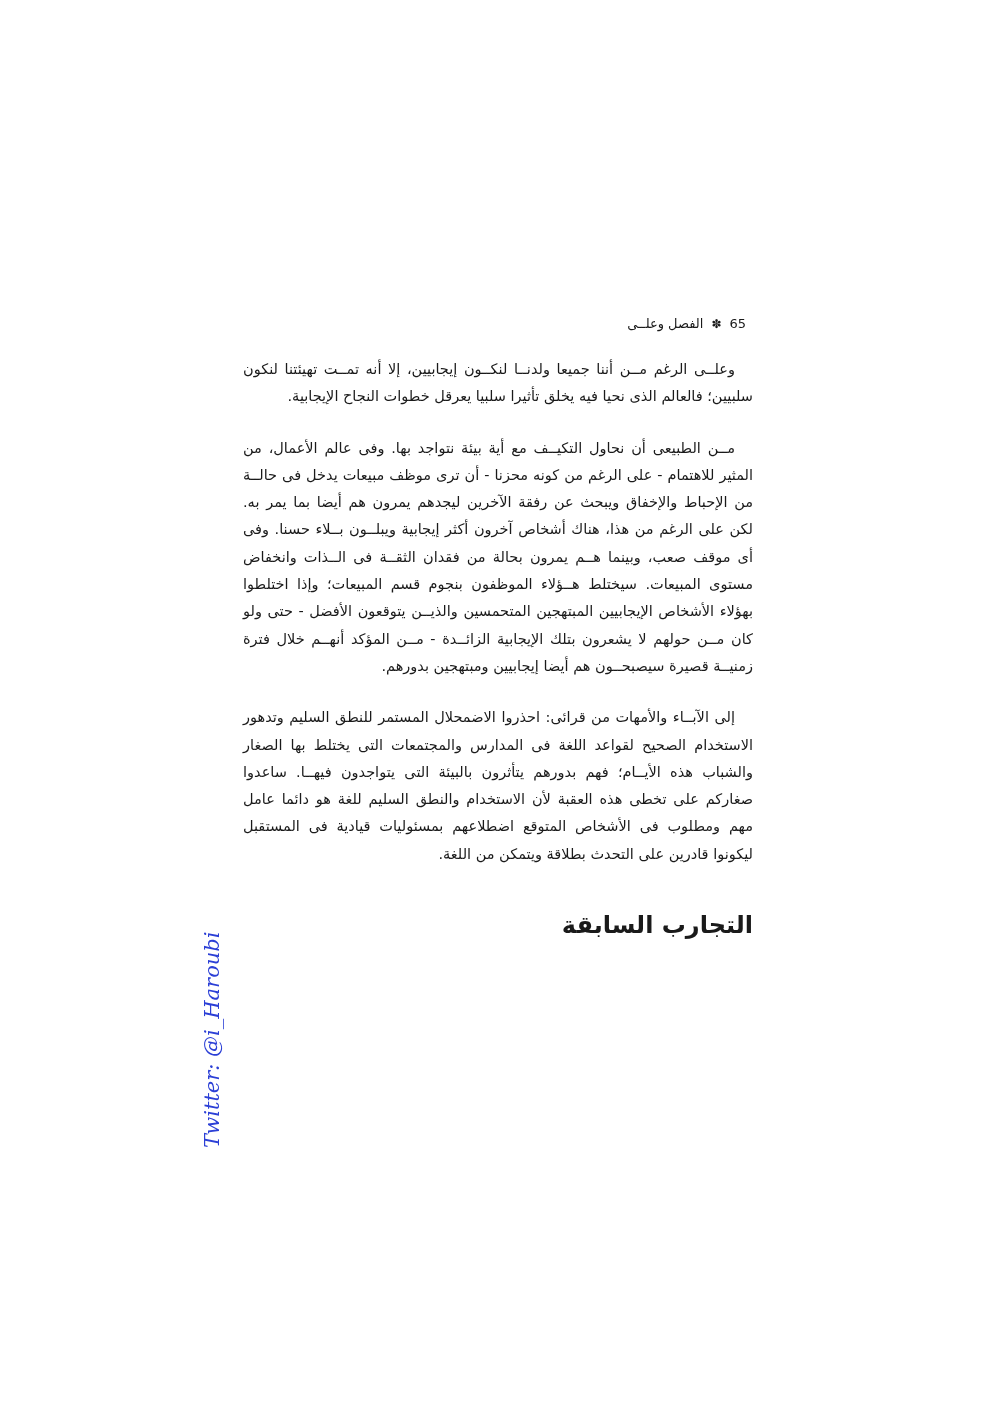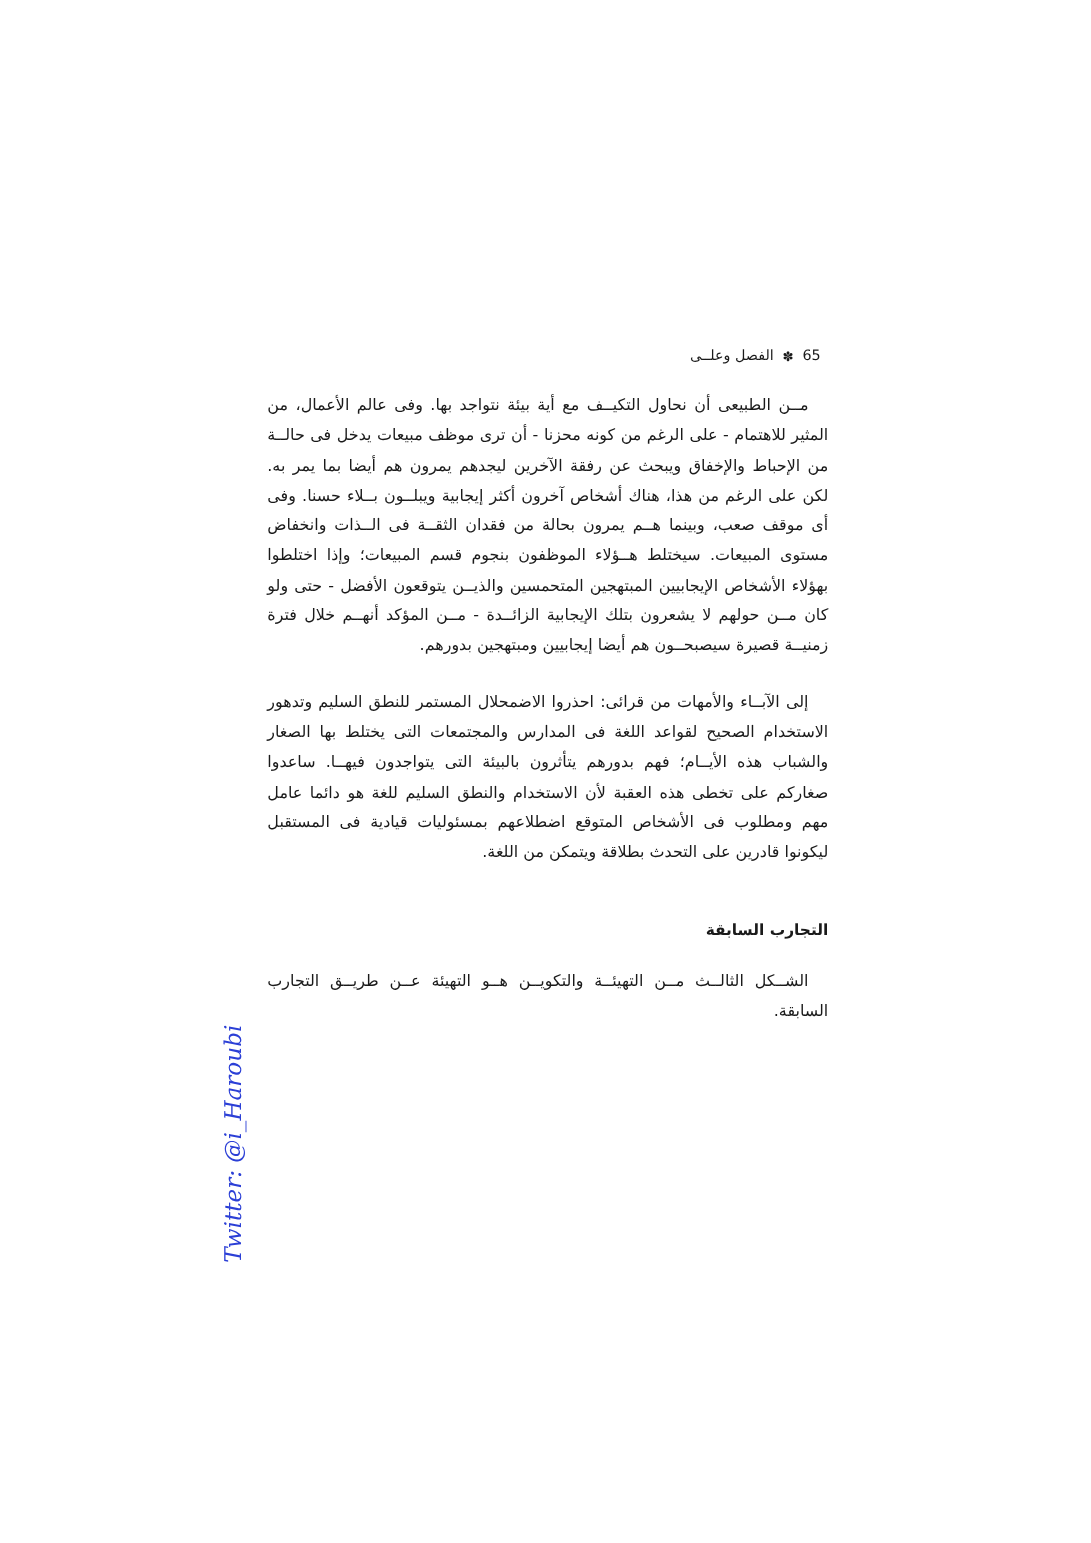"وعلــى الرغم مــن أننا جميعا" p { html: none -> <p>وعلــى الرغم مــن أننا جميعا ولدنــا لنكــون إيجابيين، إلا أنه تمــت تهيئتنا لنكون سلبيين؛ فالعالم الذى نحيا فيه يخلق تأثيرا سلبيا يعرقل خطوات النجاح الإيجابية.</p> }
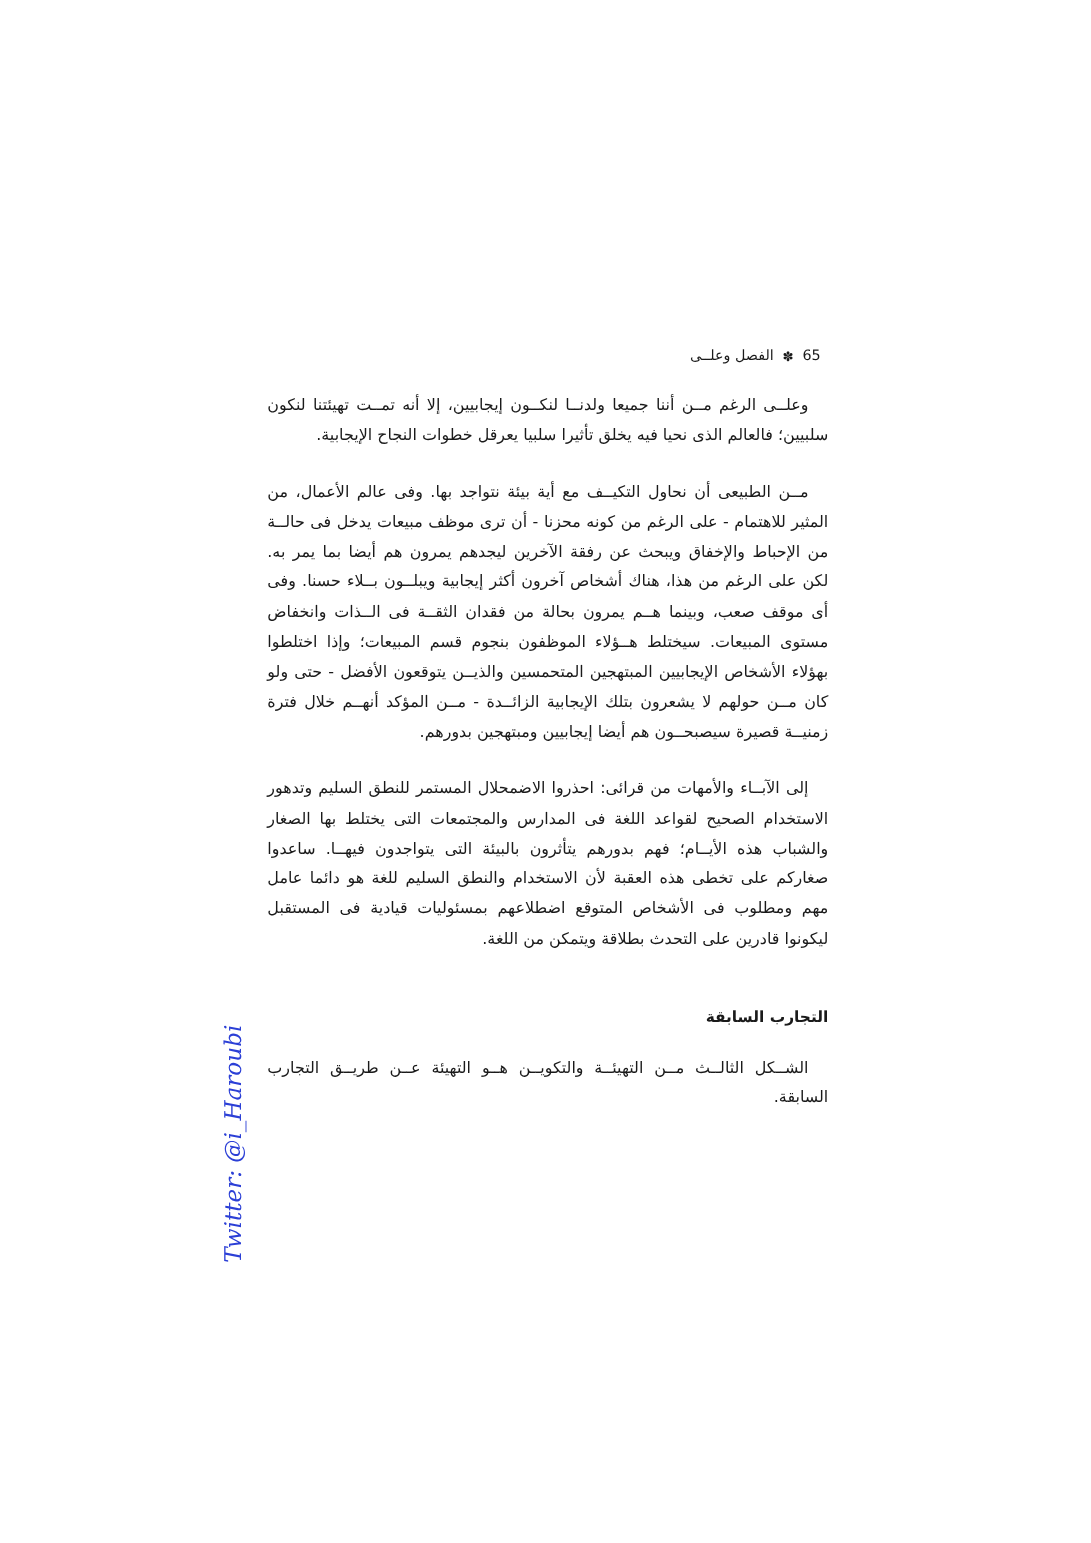"التجارب السابقة" .content h2 { font-size: 14px -> 24px }
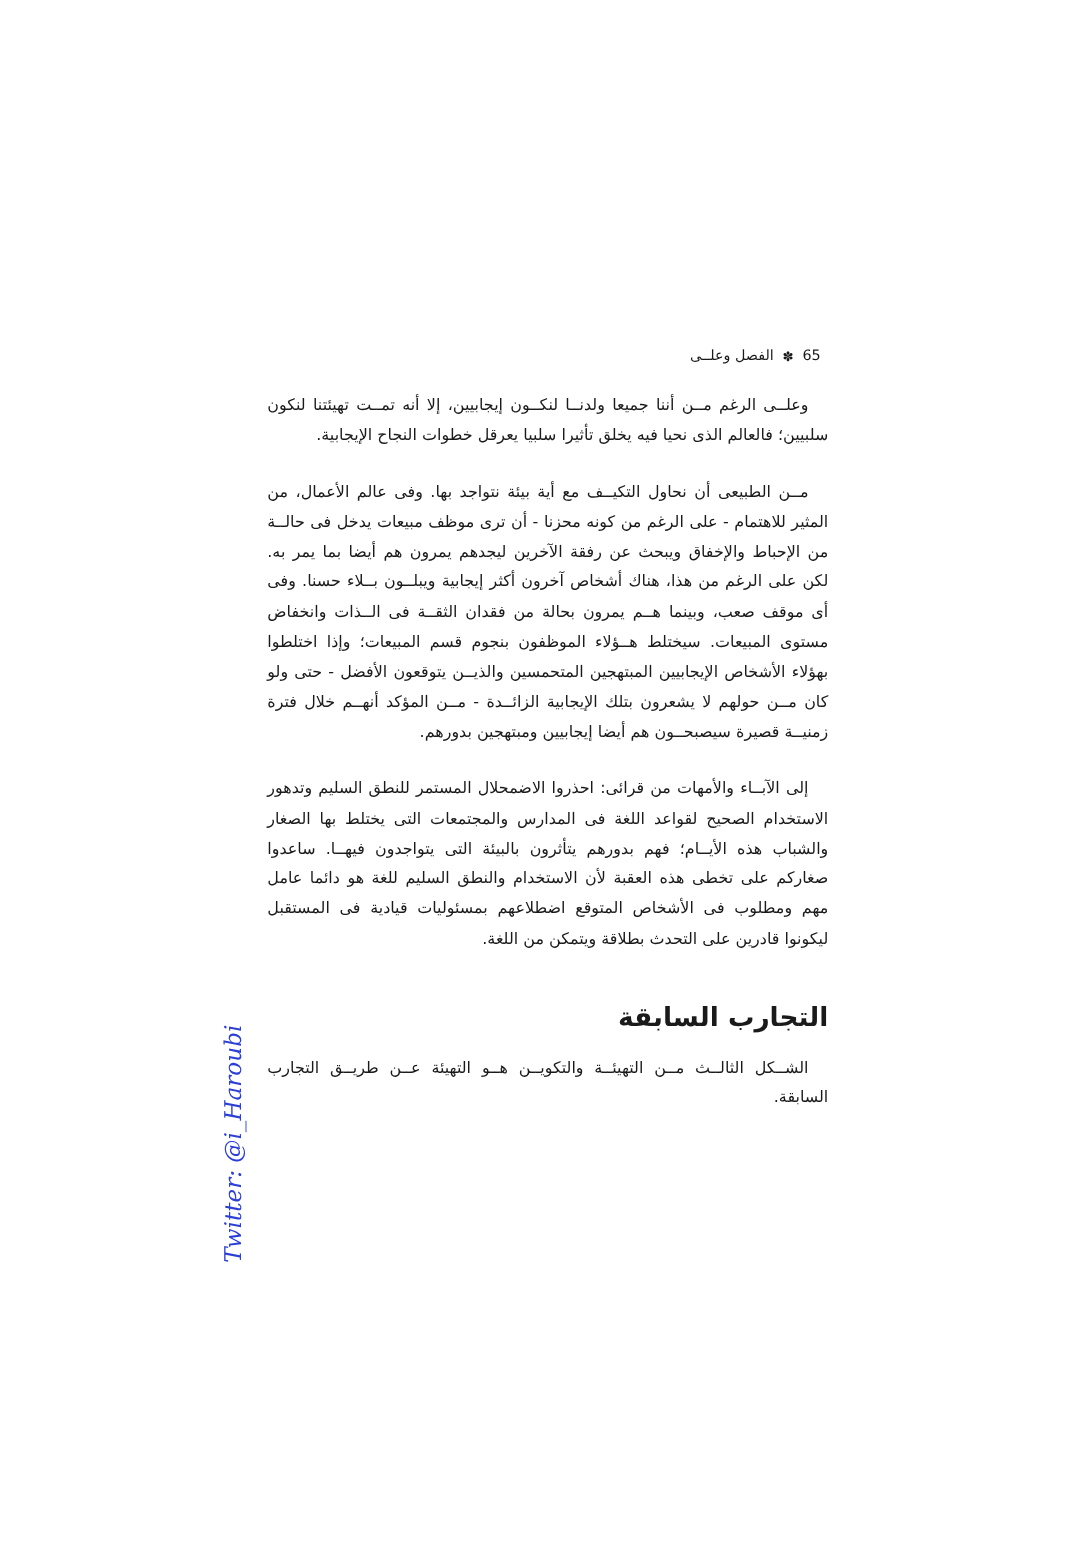"الشــكل الثالــث مــن التهيئــة" p { html: <p>الشــكل الثالــث مــن التهيئــة والتكويــن هــو التهيئة عــن طريــق التجارب السابقة.</p> -> none }
